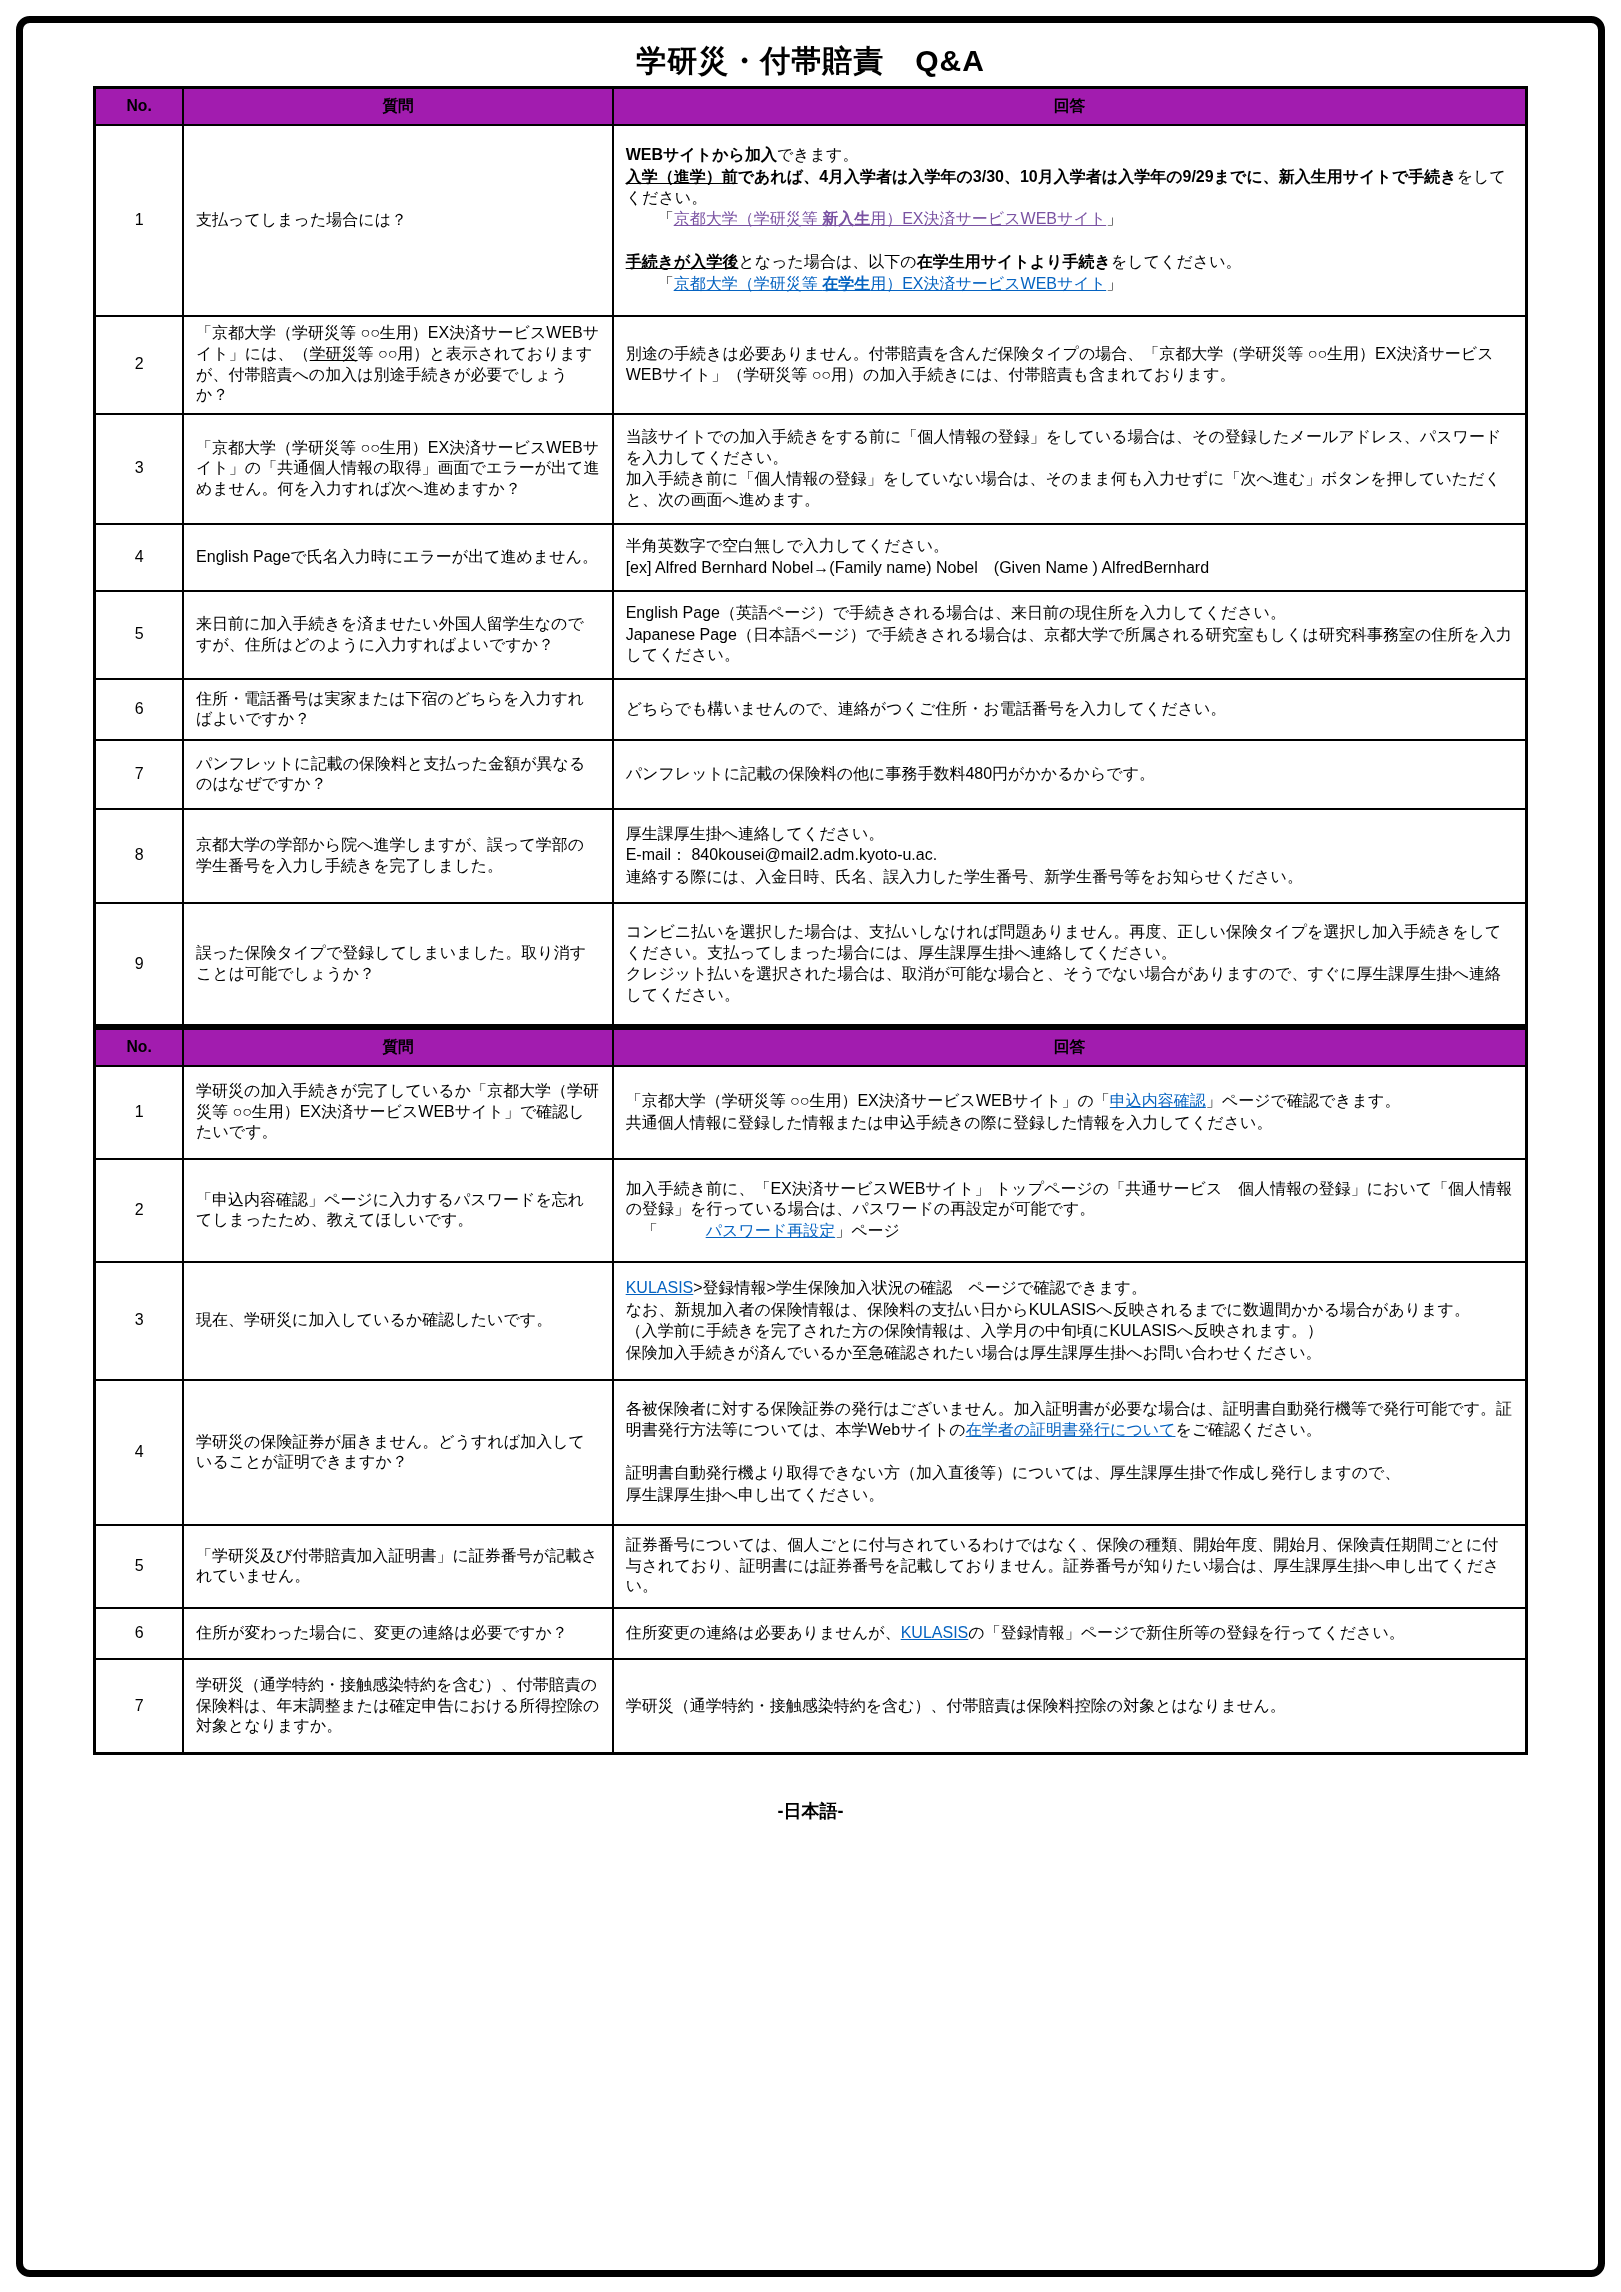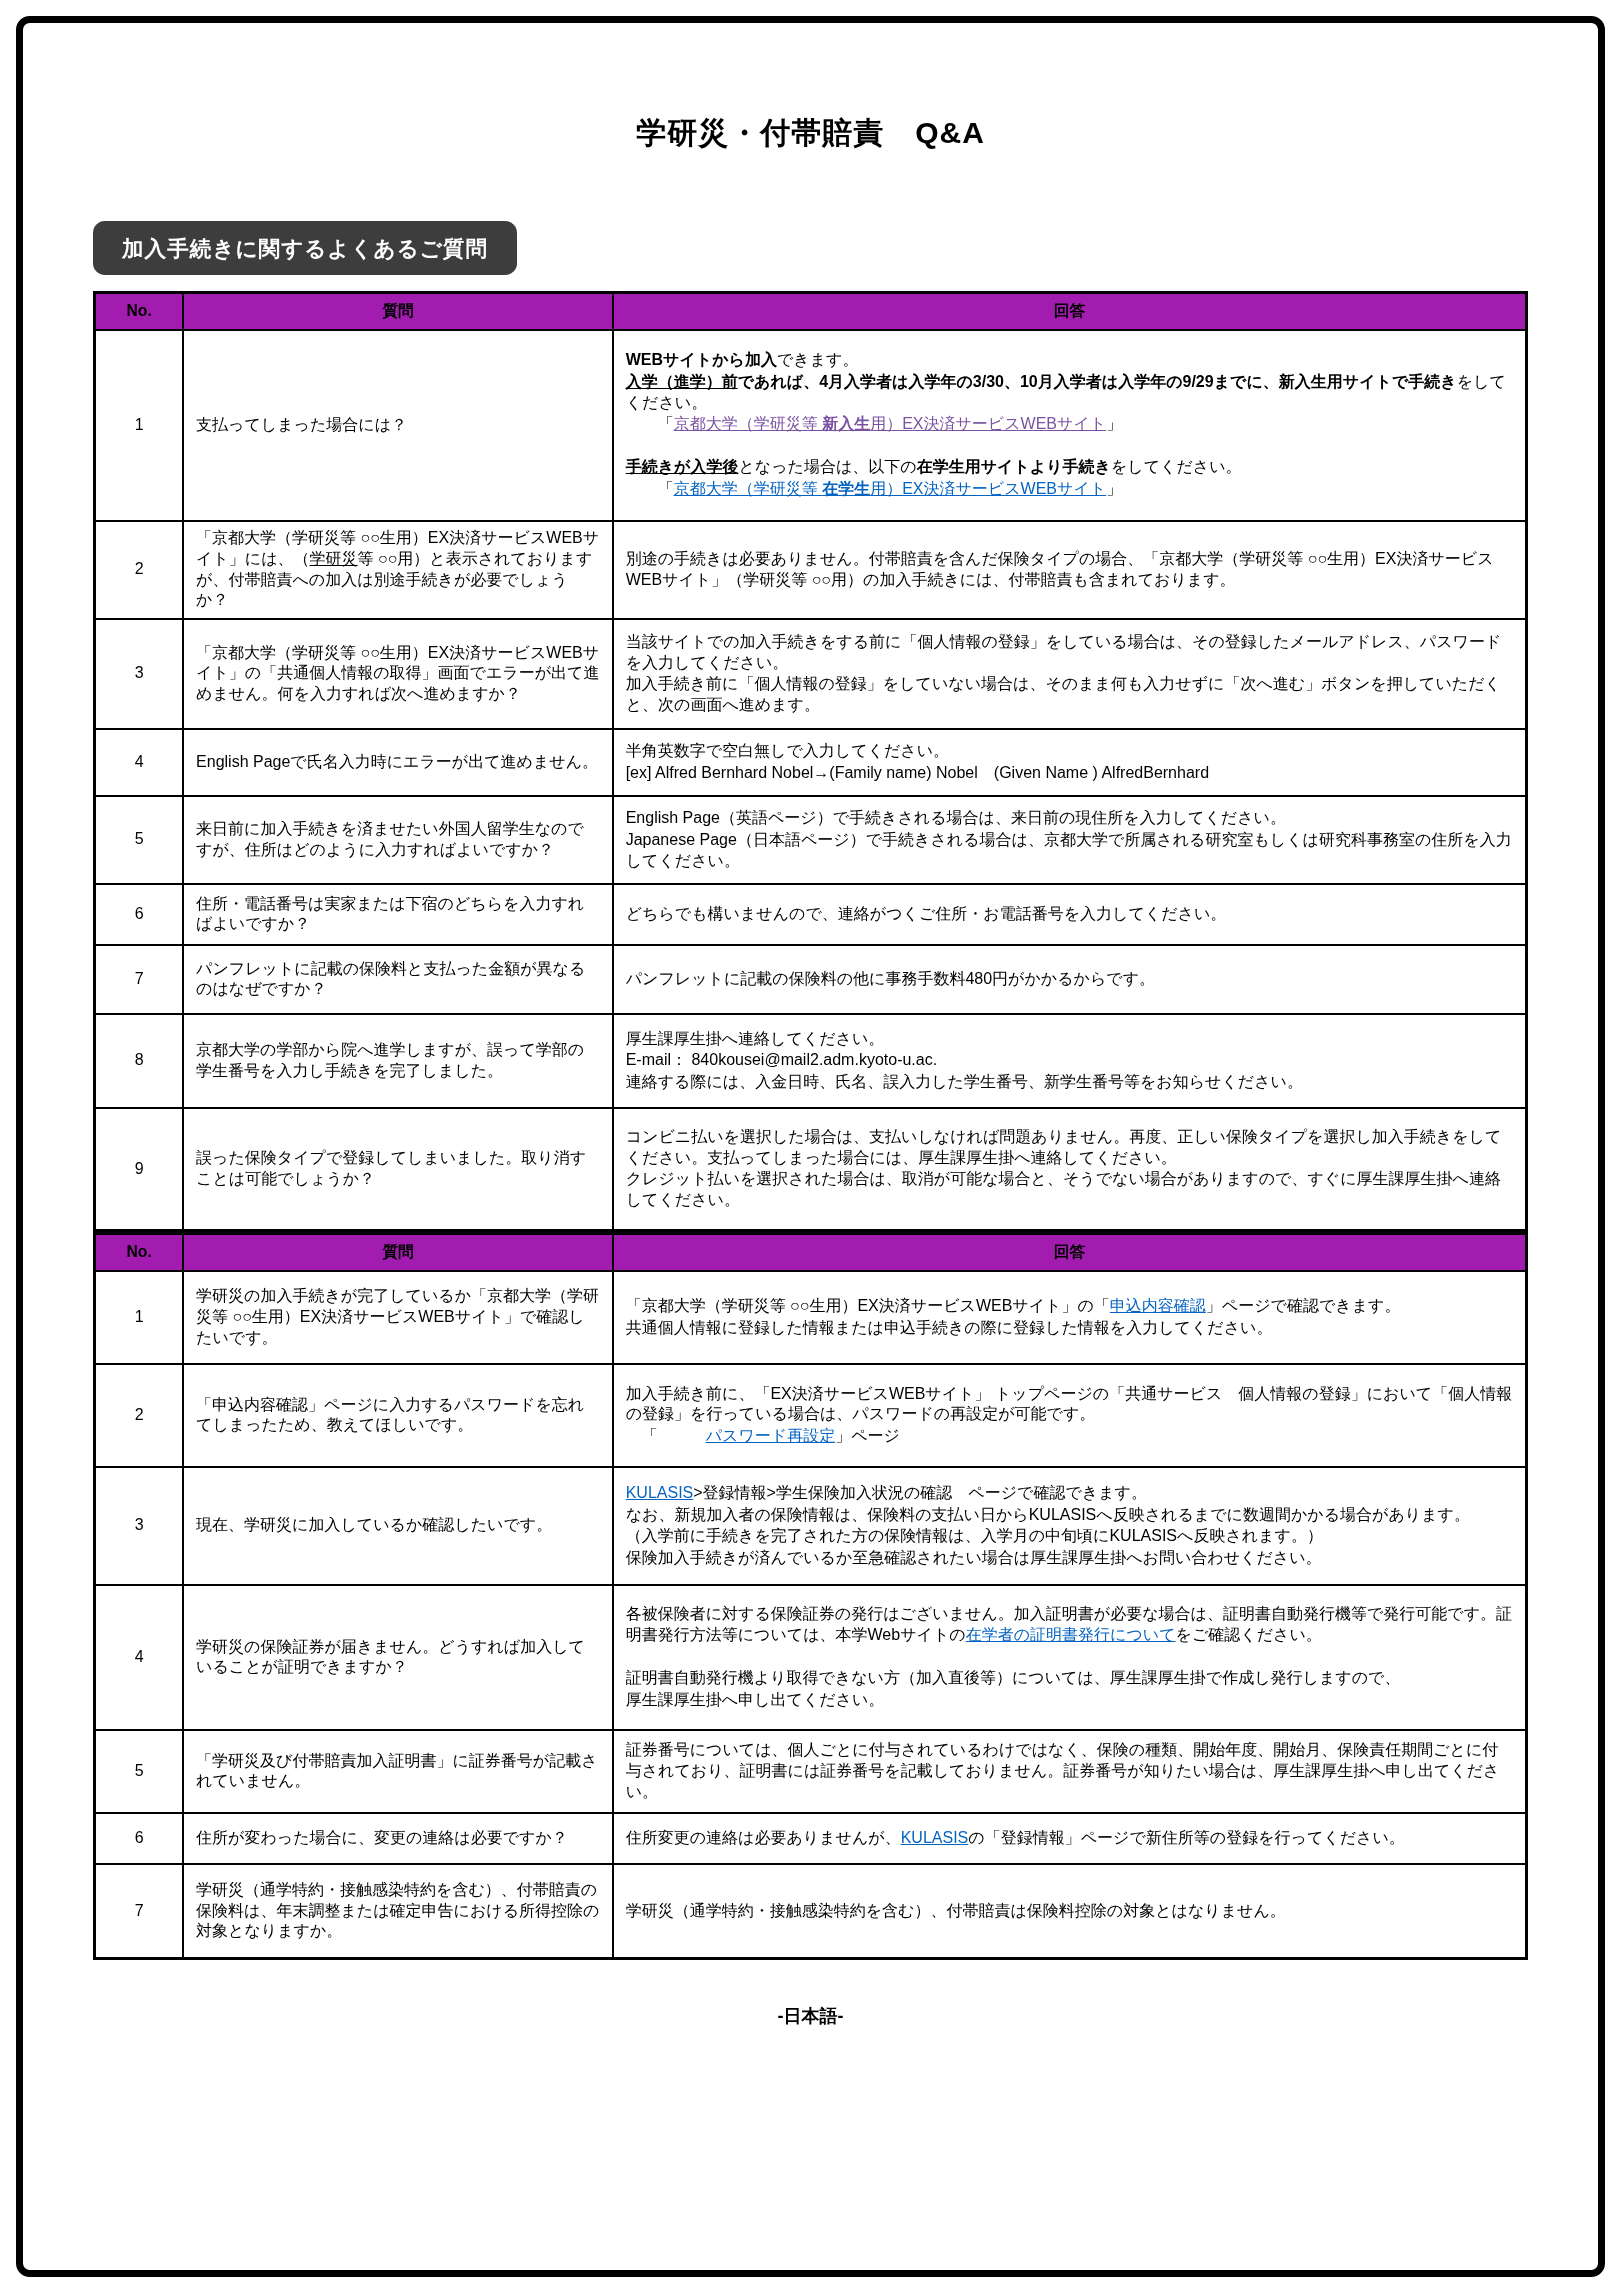"学研災・付帯賠責 Q&A" .title { padding-top: 113px -> 41px }
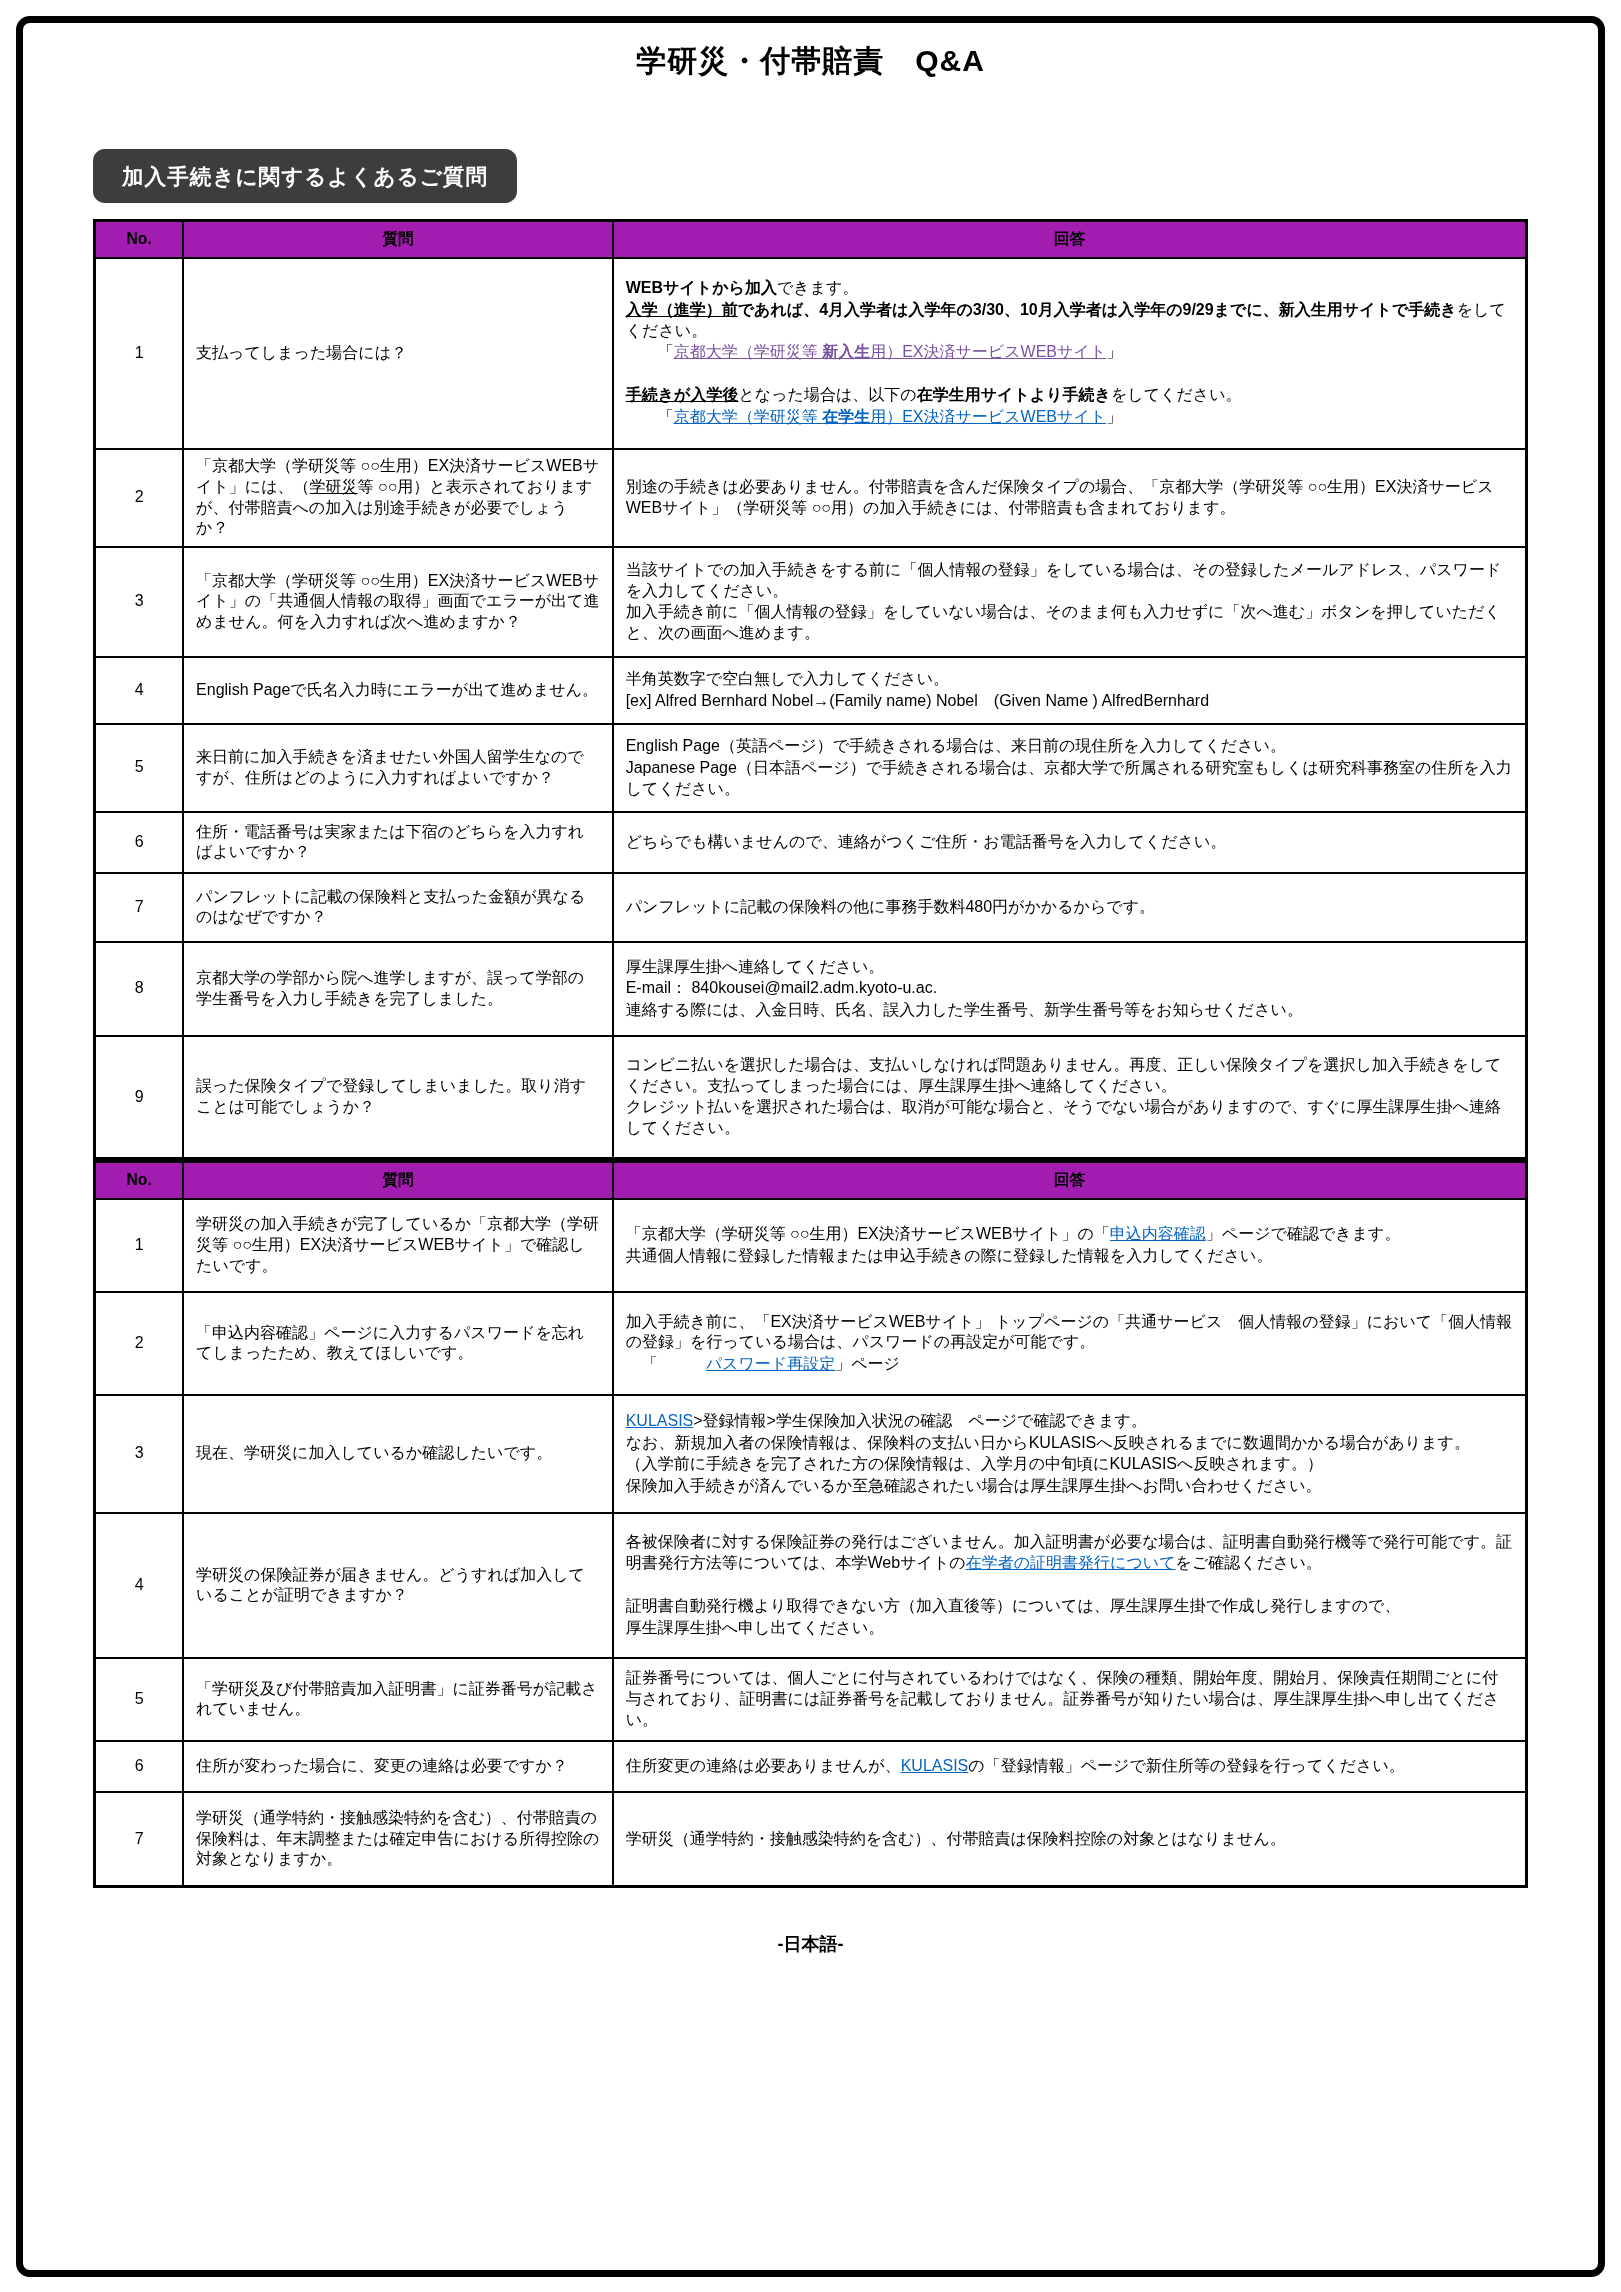"加入手続きに関するよくあるご質問" div.badge { html: <div>加入手続きに関するよくあるご質問</div> -> none }
